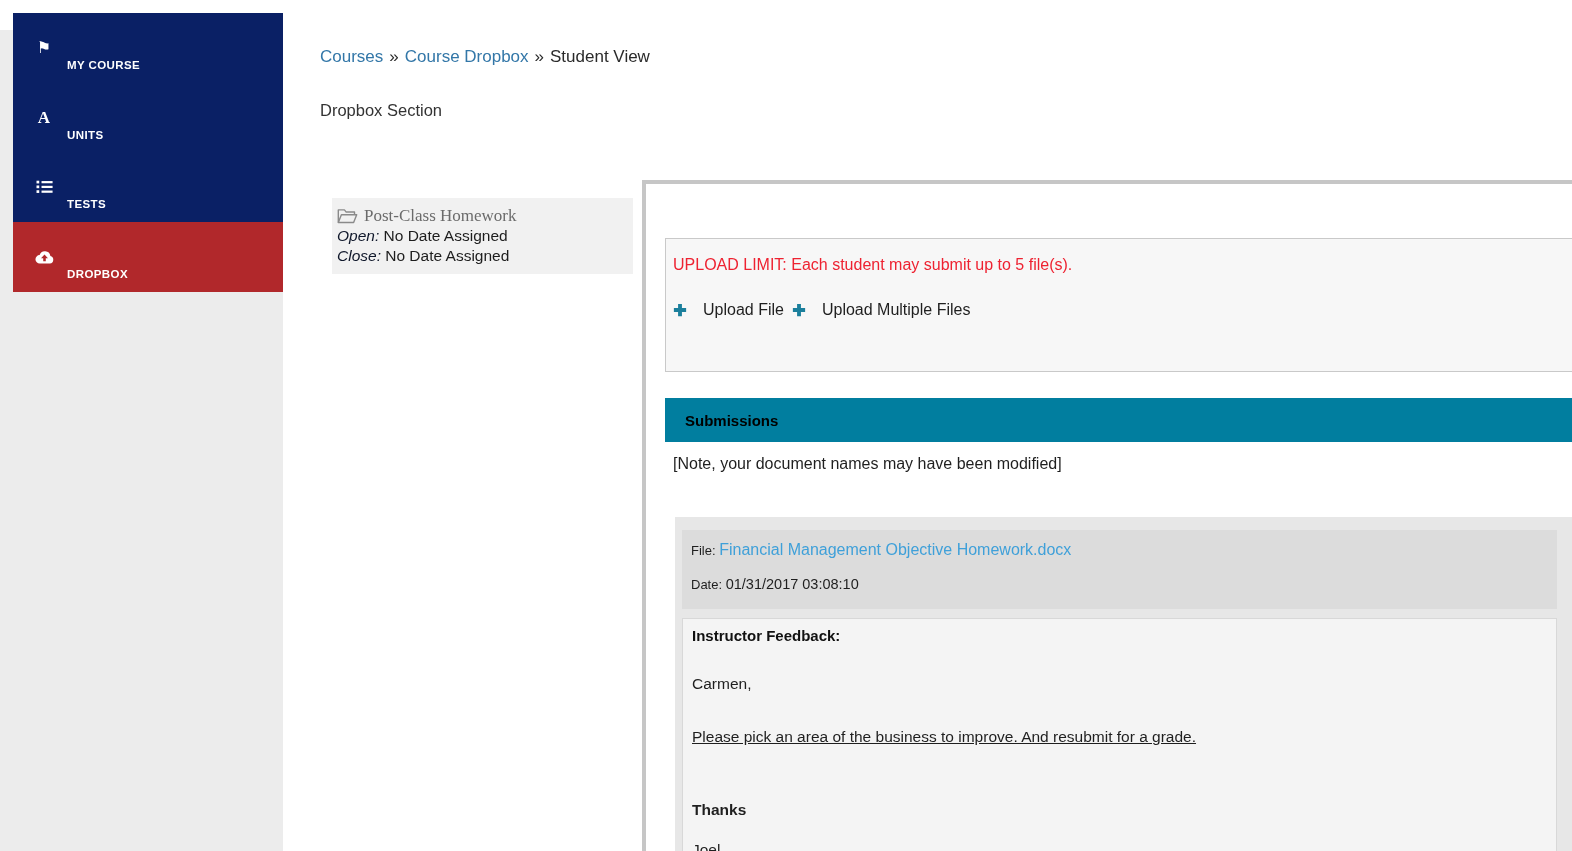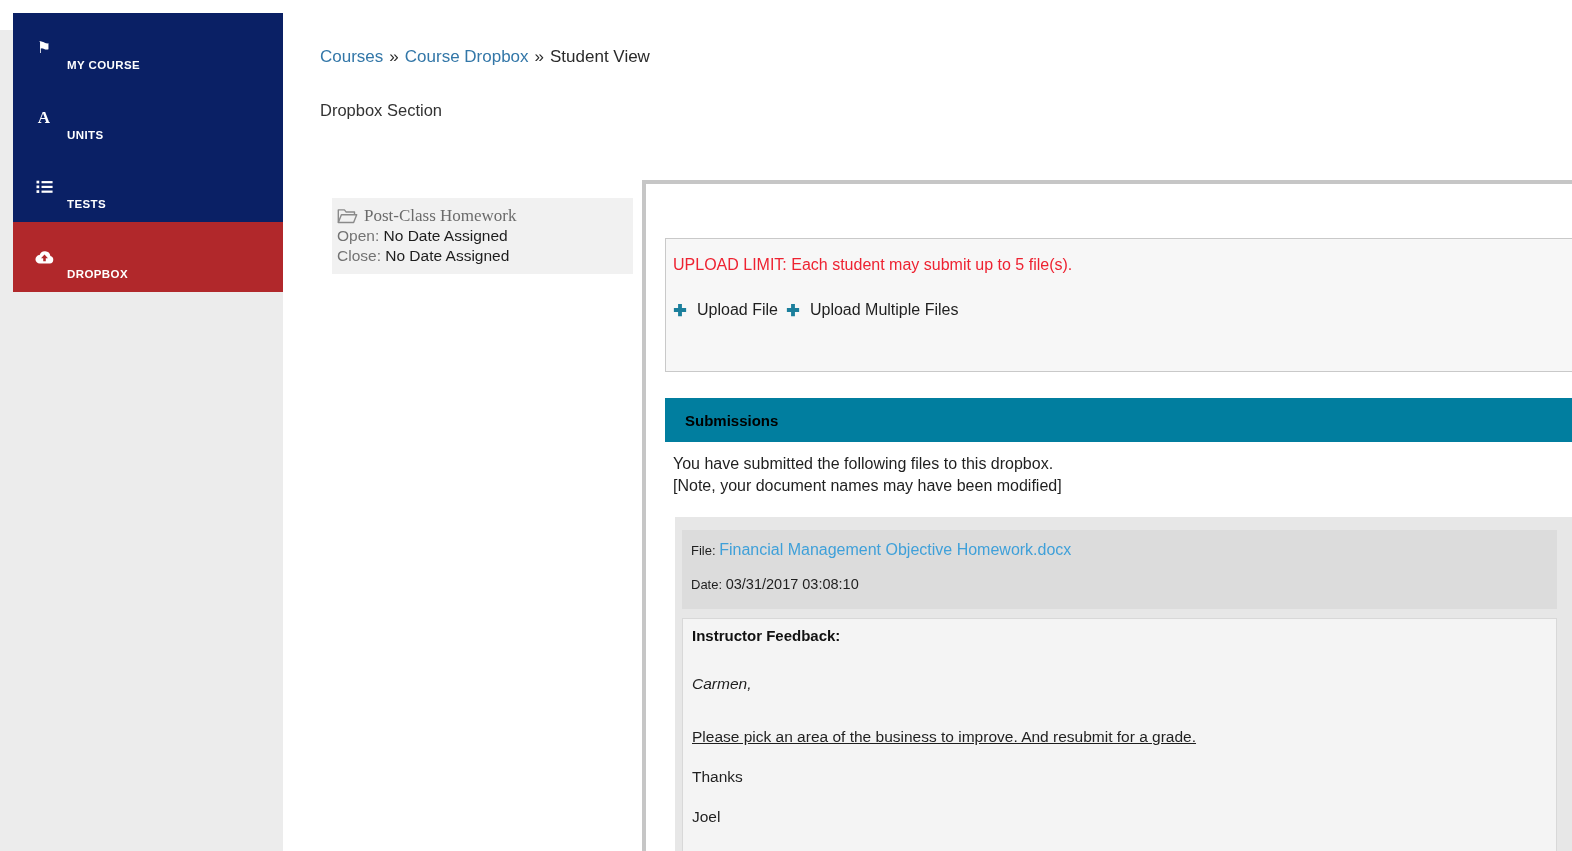"Open:" .oc-label { color: #737373 -> #0f172a; font-style: none -> italic }
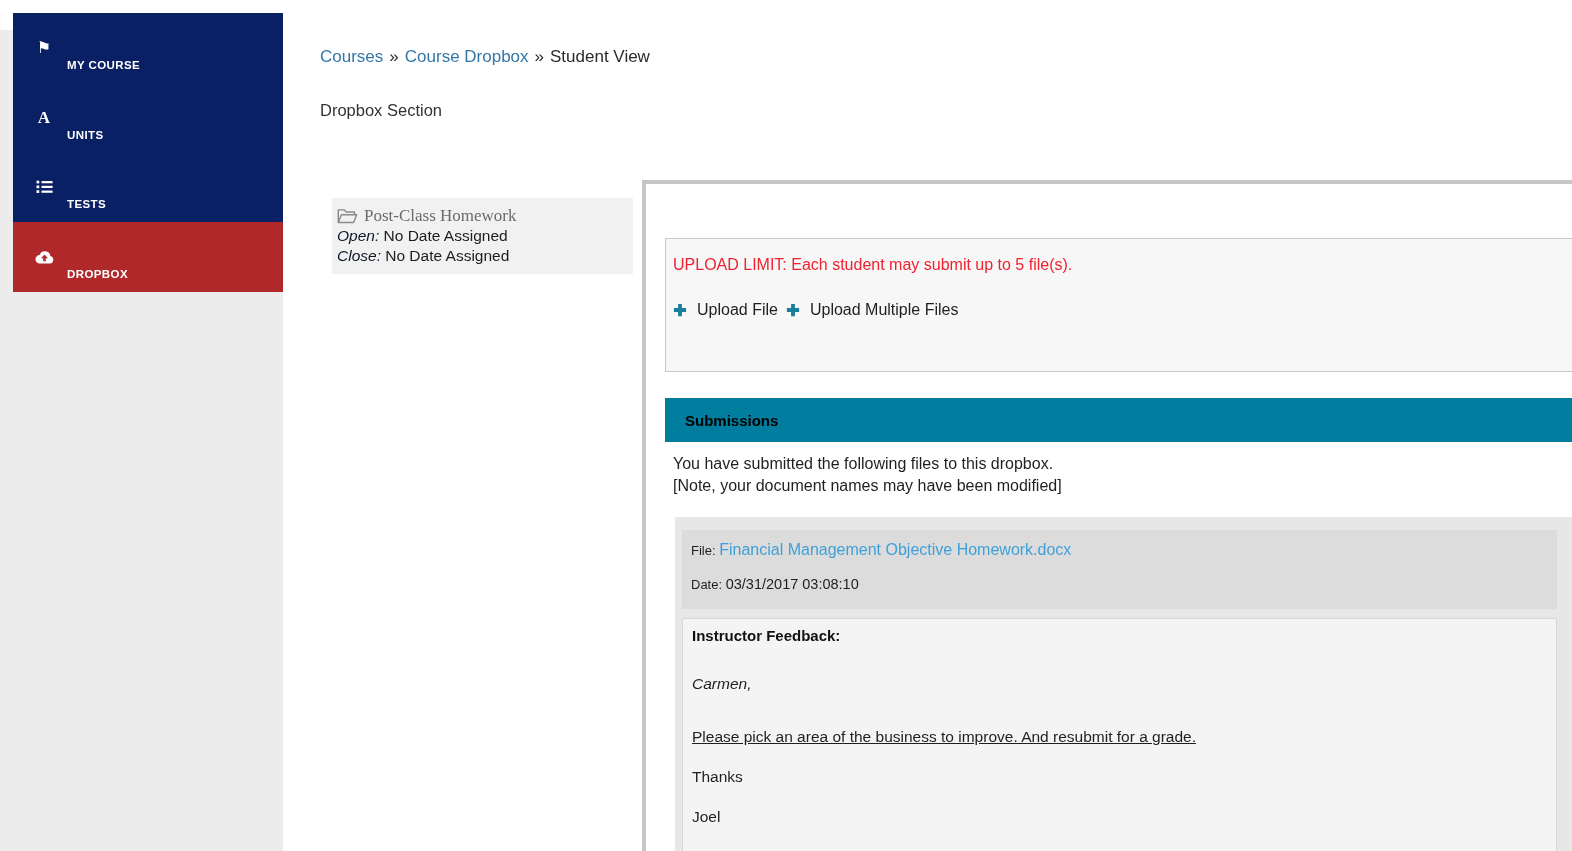"Upload File" .upload-btn { gap: 10px -> 16px }
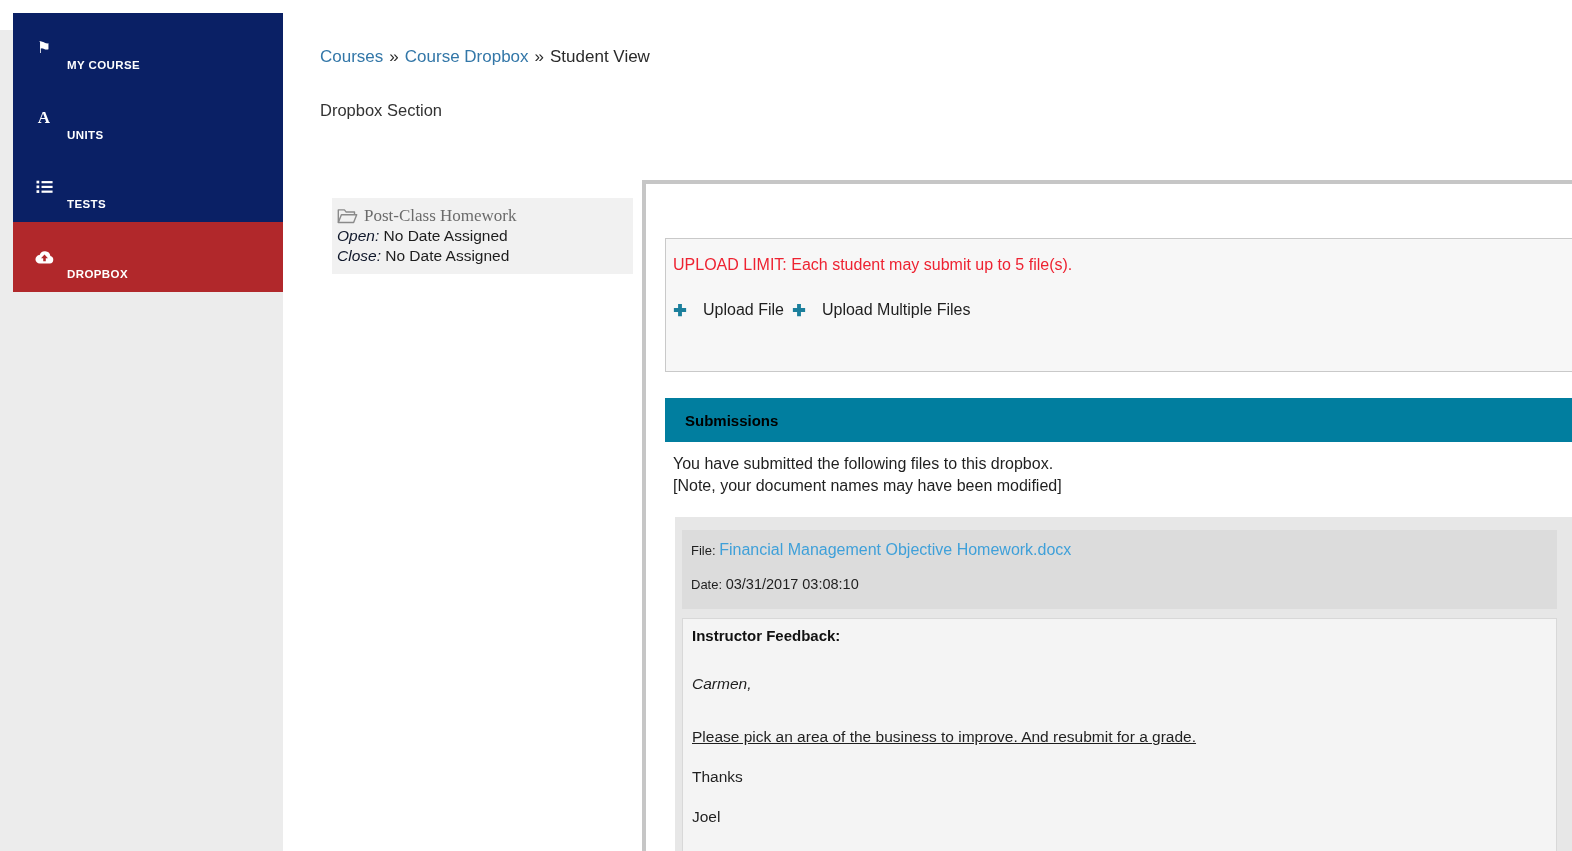"You have submitted the following" div { html: <div>You have submitted the following files to this dropbox.</div> -> none }
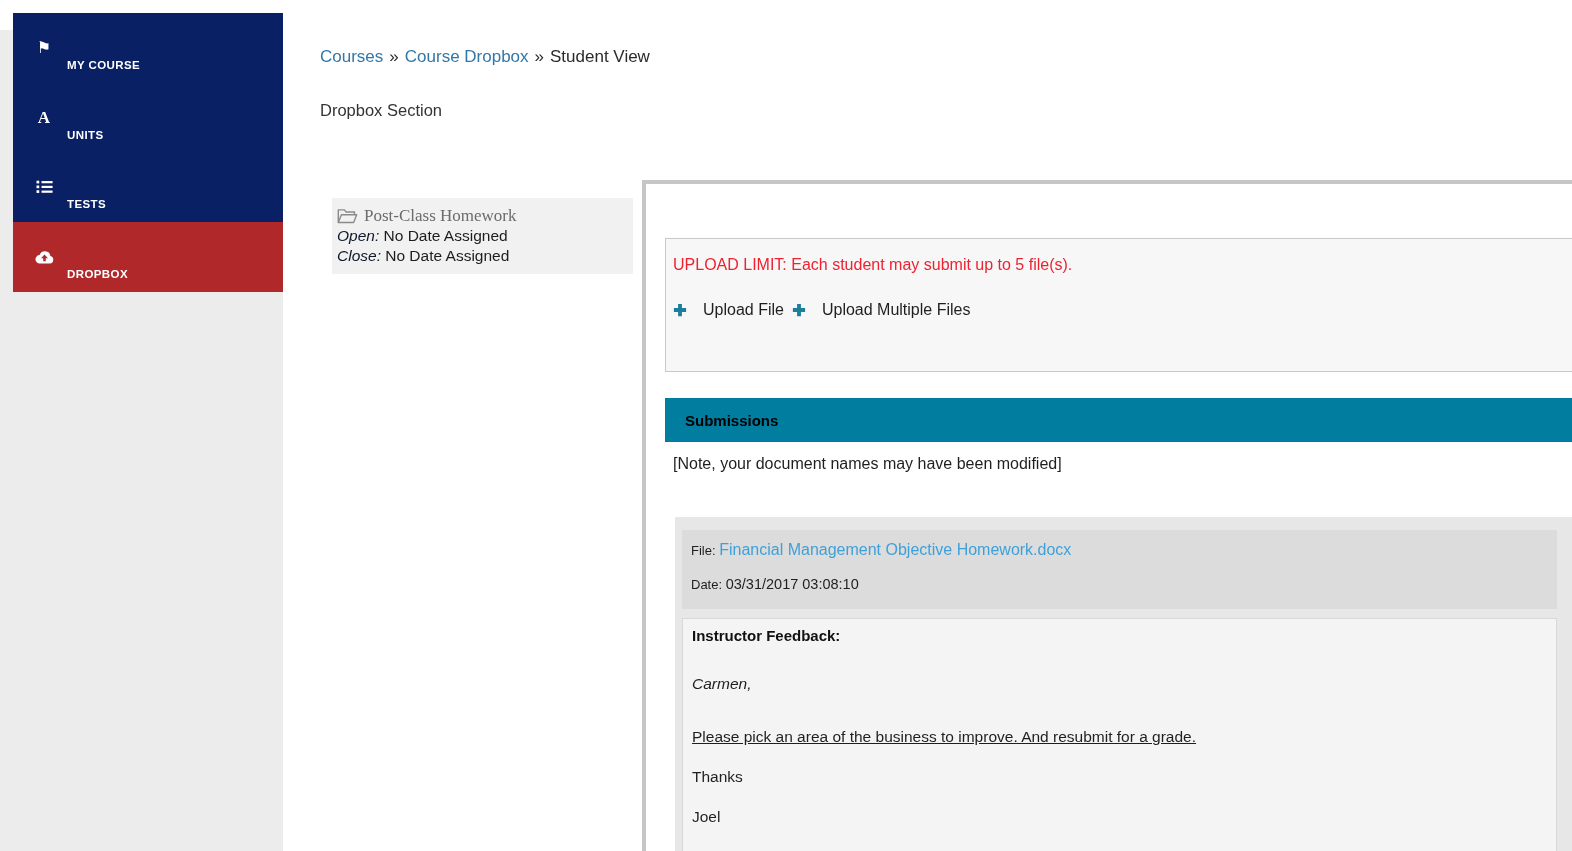"03/31/2017 03:08:10" span.date-val { text: 03/31/2017 -> 01/31/2017 }
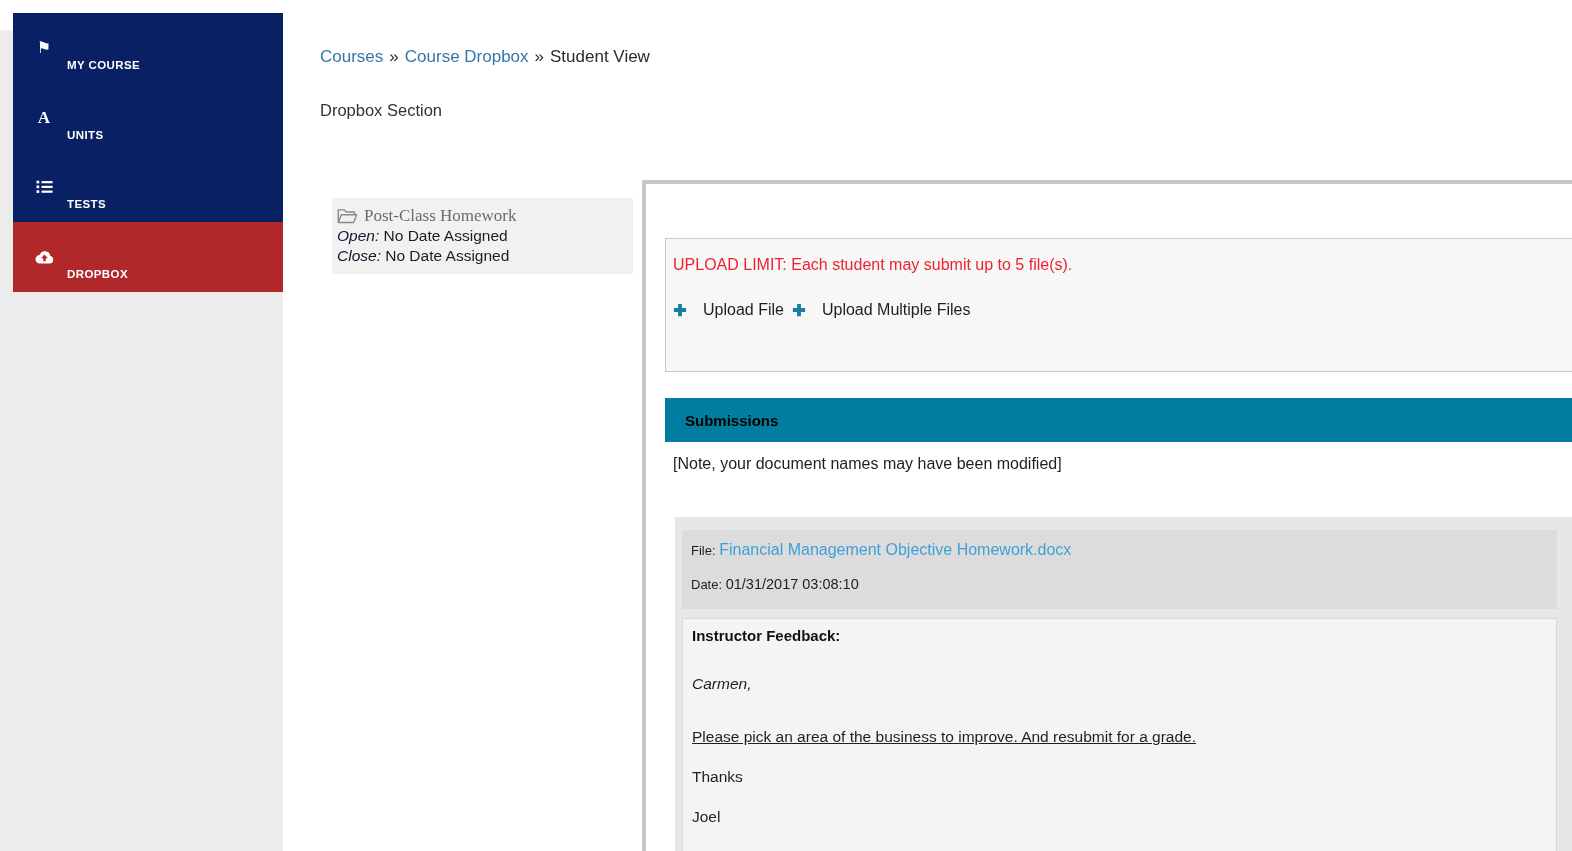"Carmen," .fb-p1 { font-style: italic -> none }
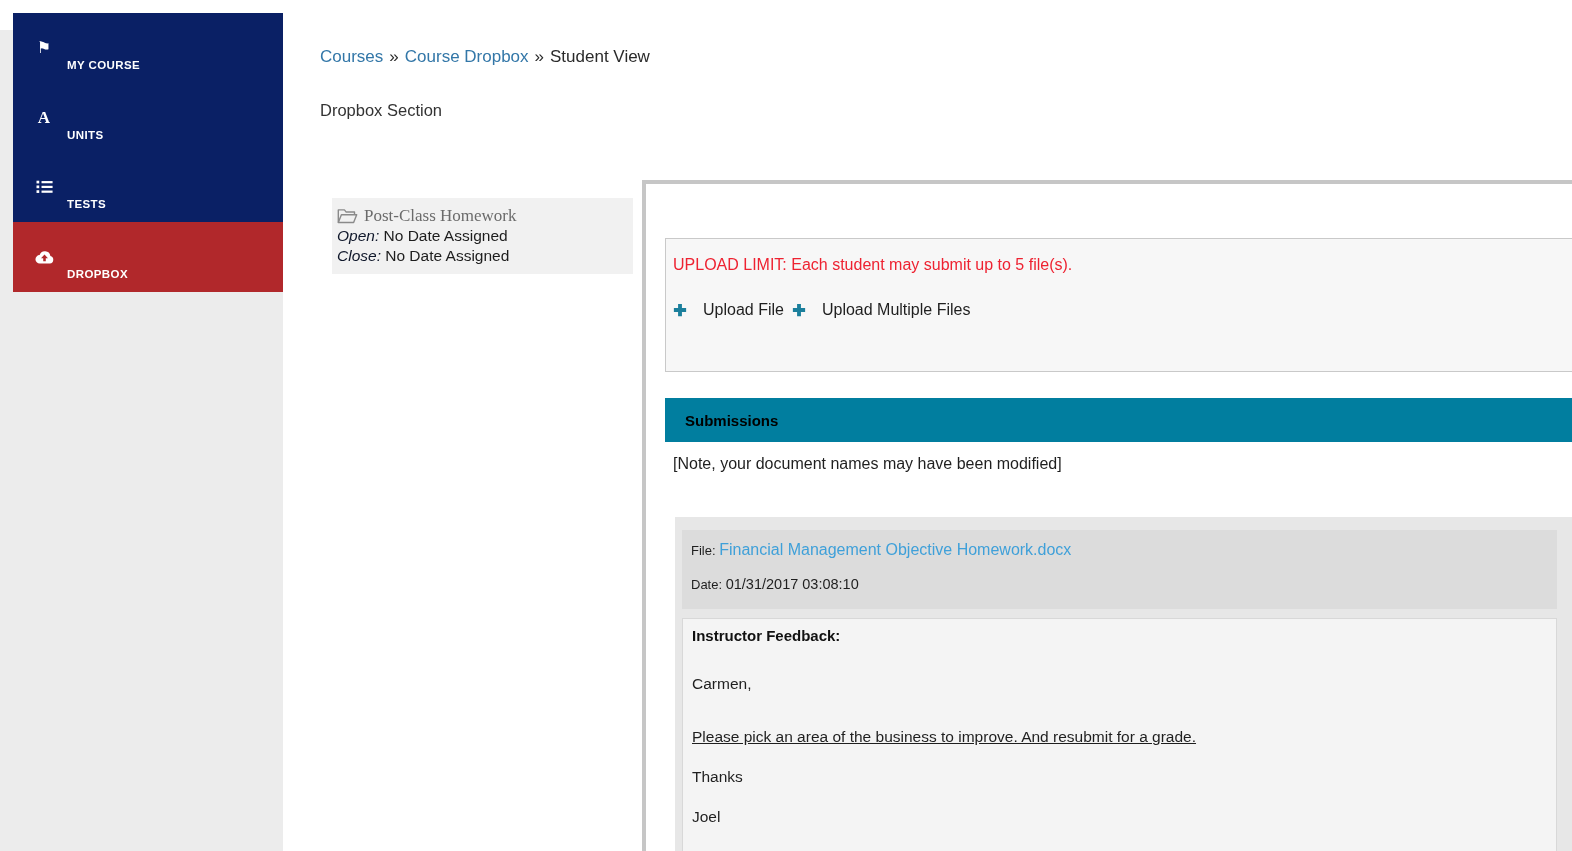"Thanks" .fb-p3 { font-weight: none -> bold; margin: 22px 0 0 -> 55px 0 0 }
